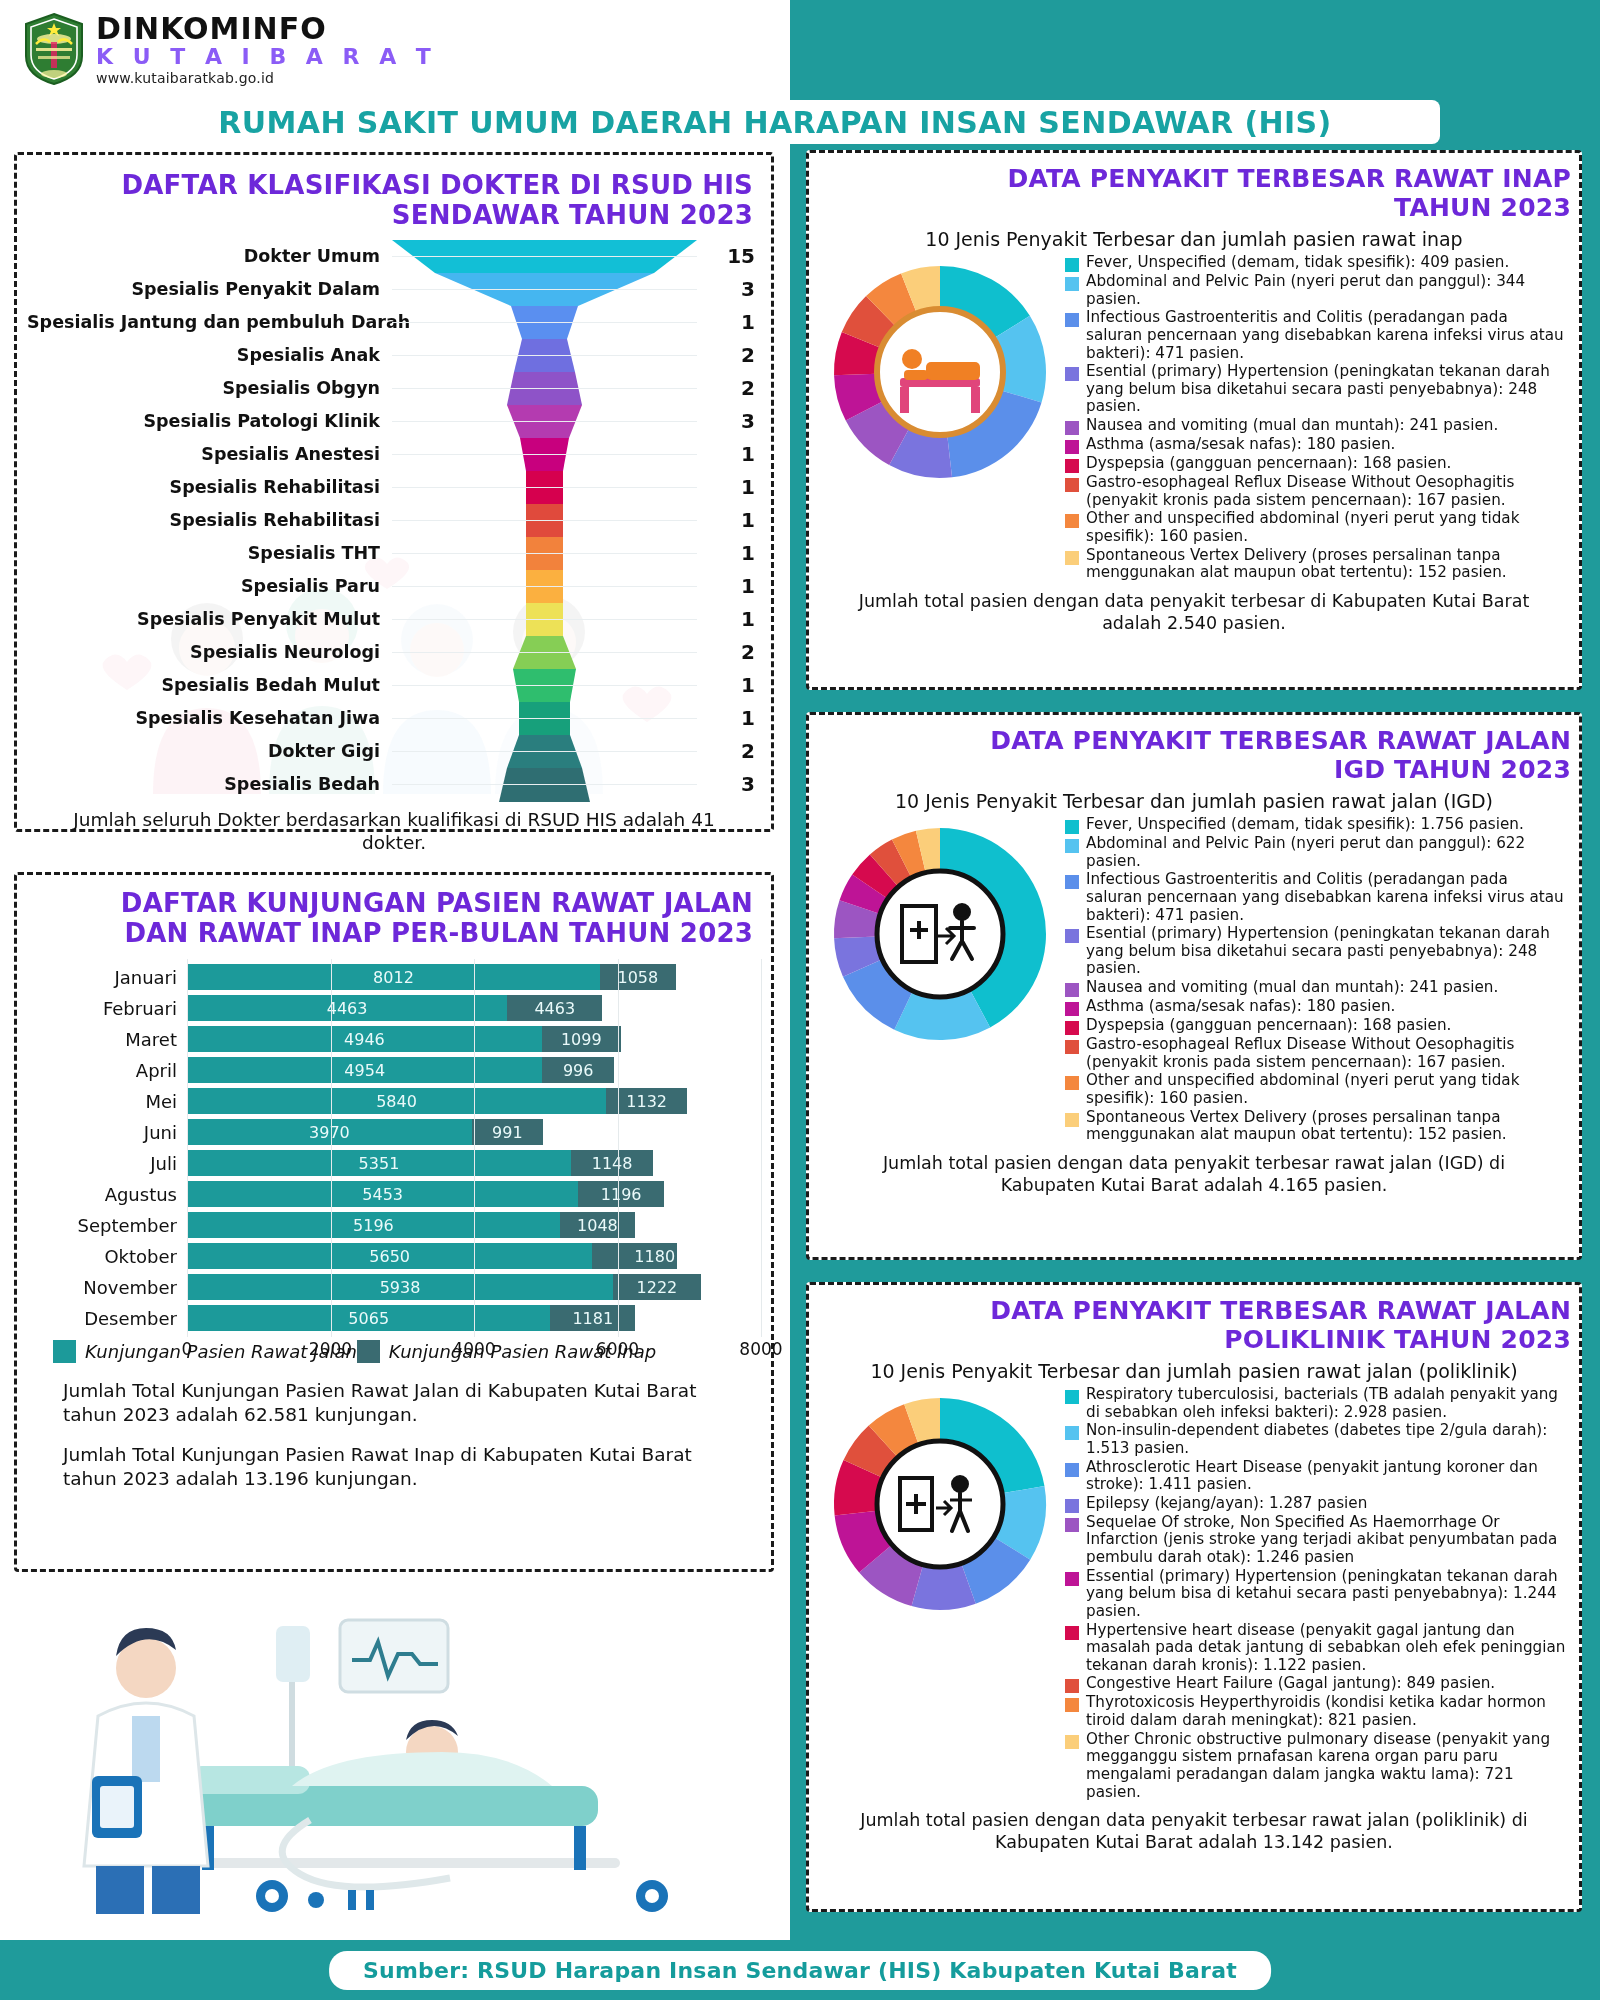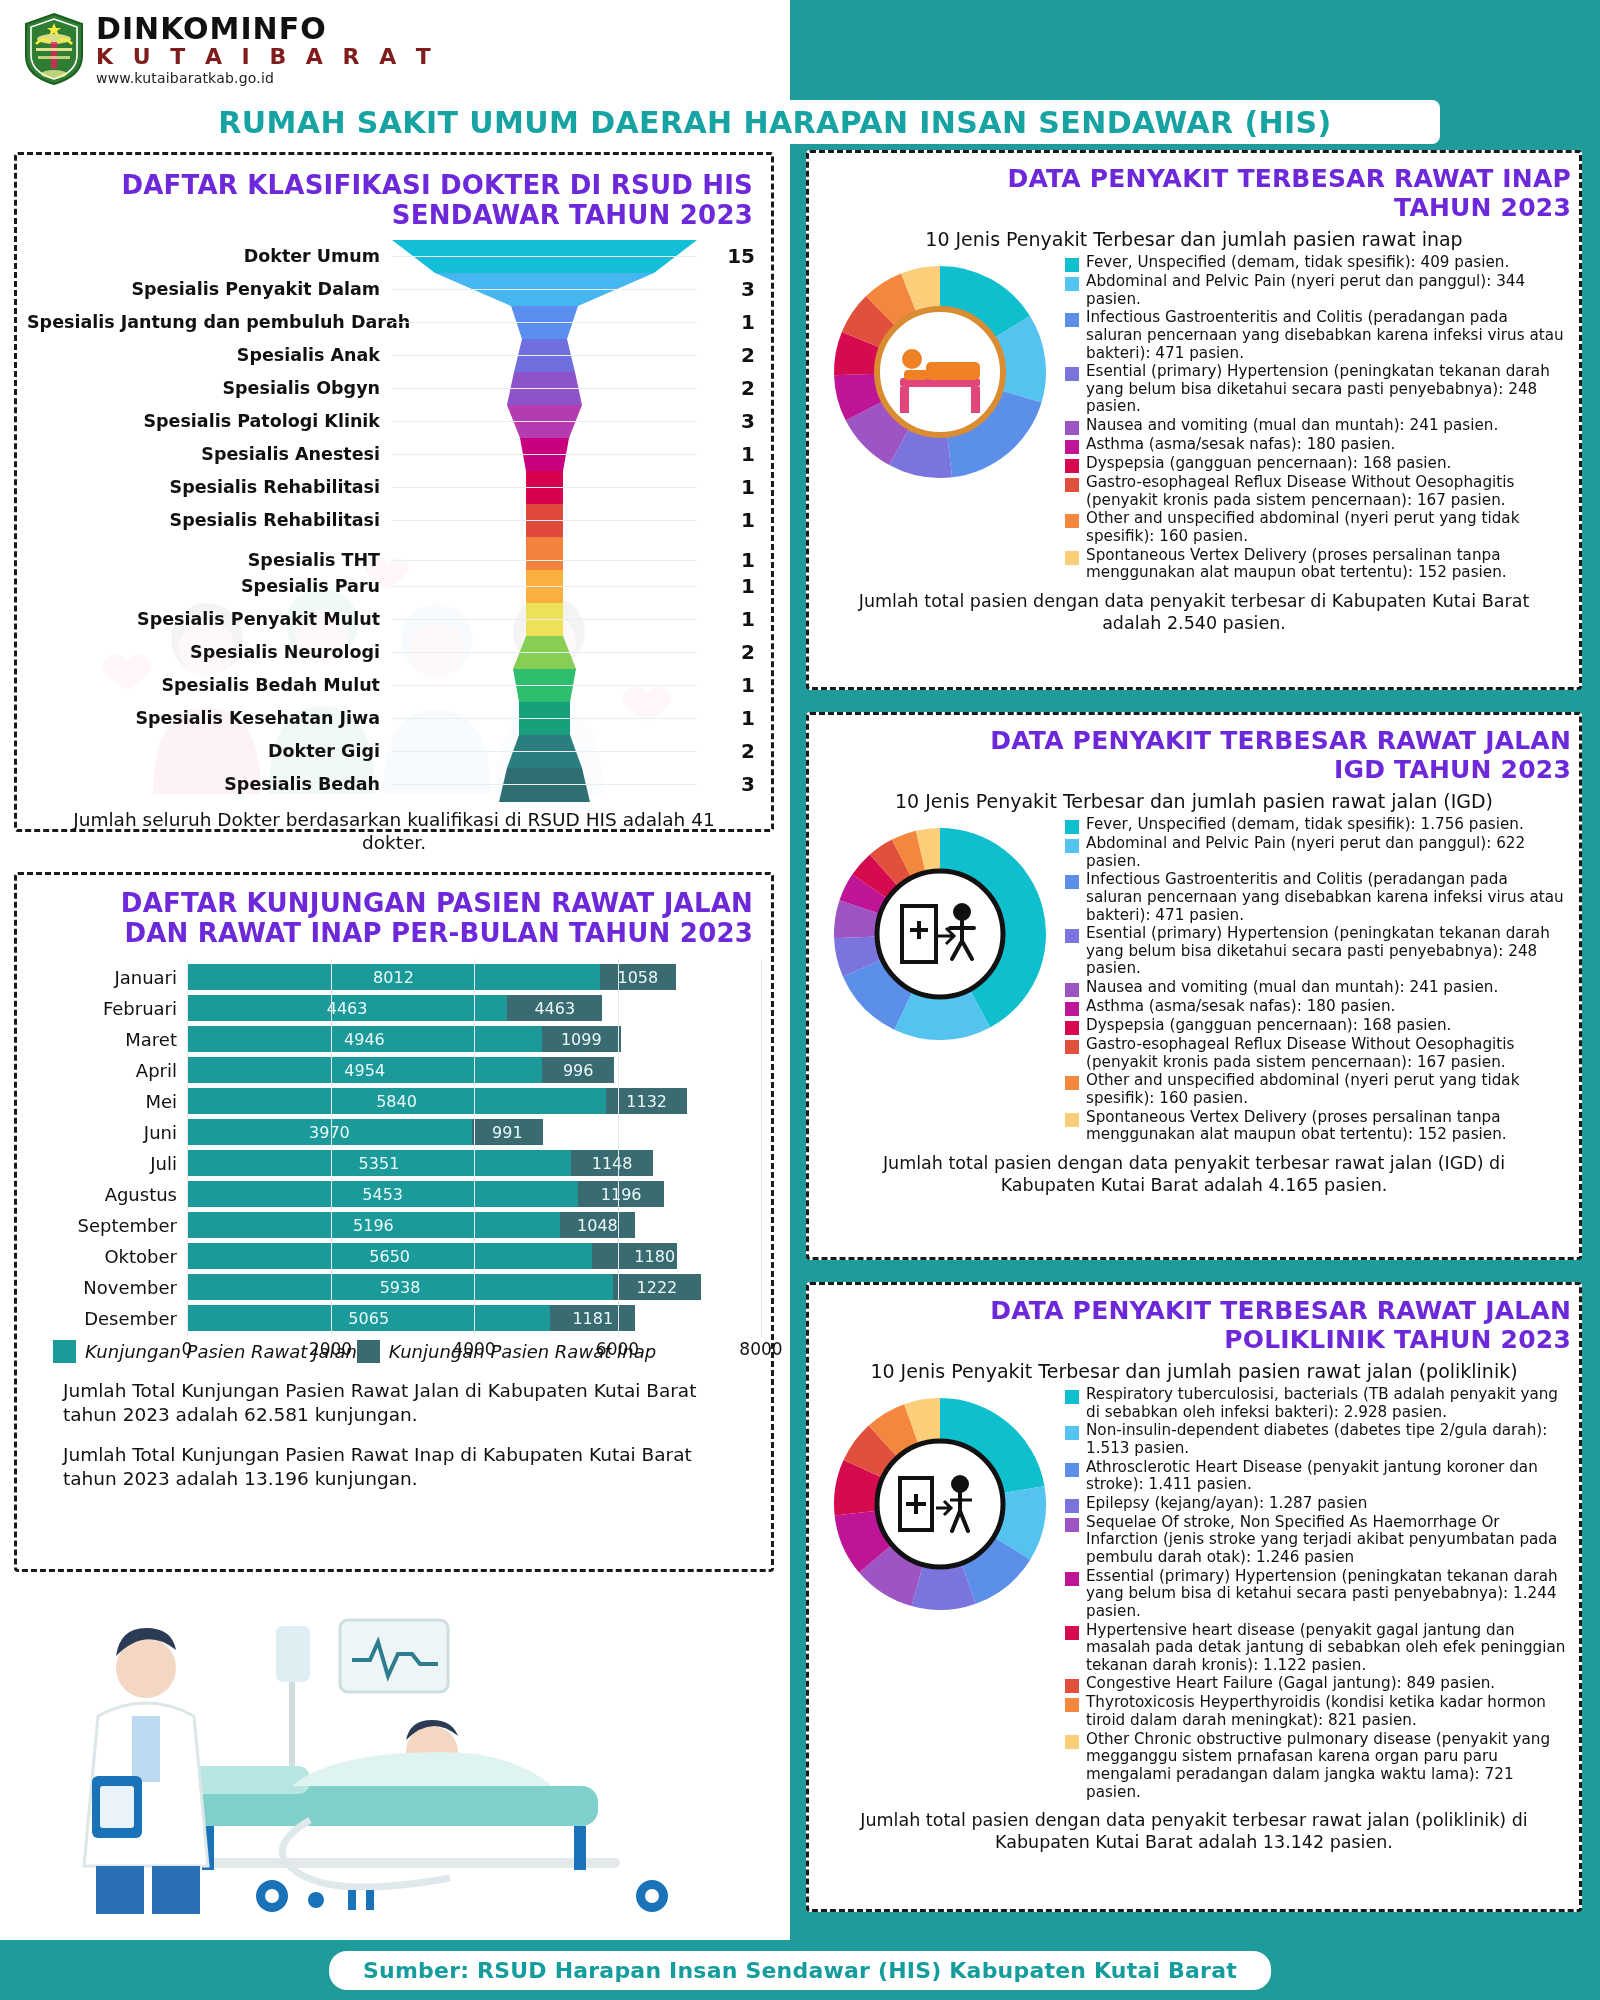"K U T A I" .brand-2 { color: #7f1d1d -> #8b5cf6 }
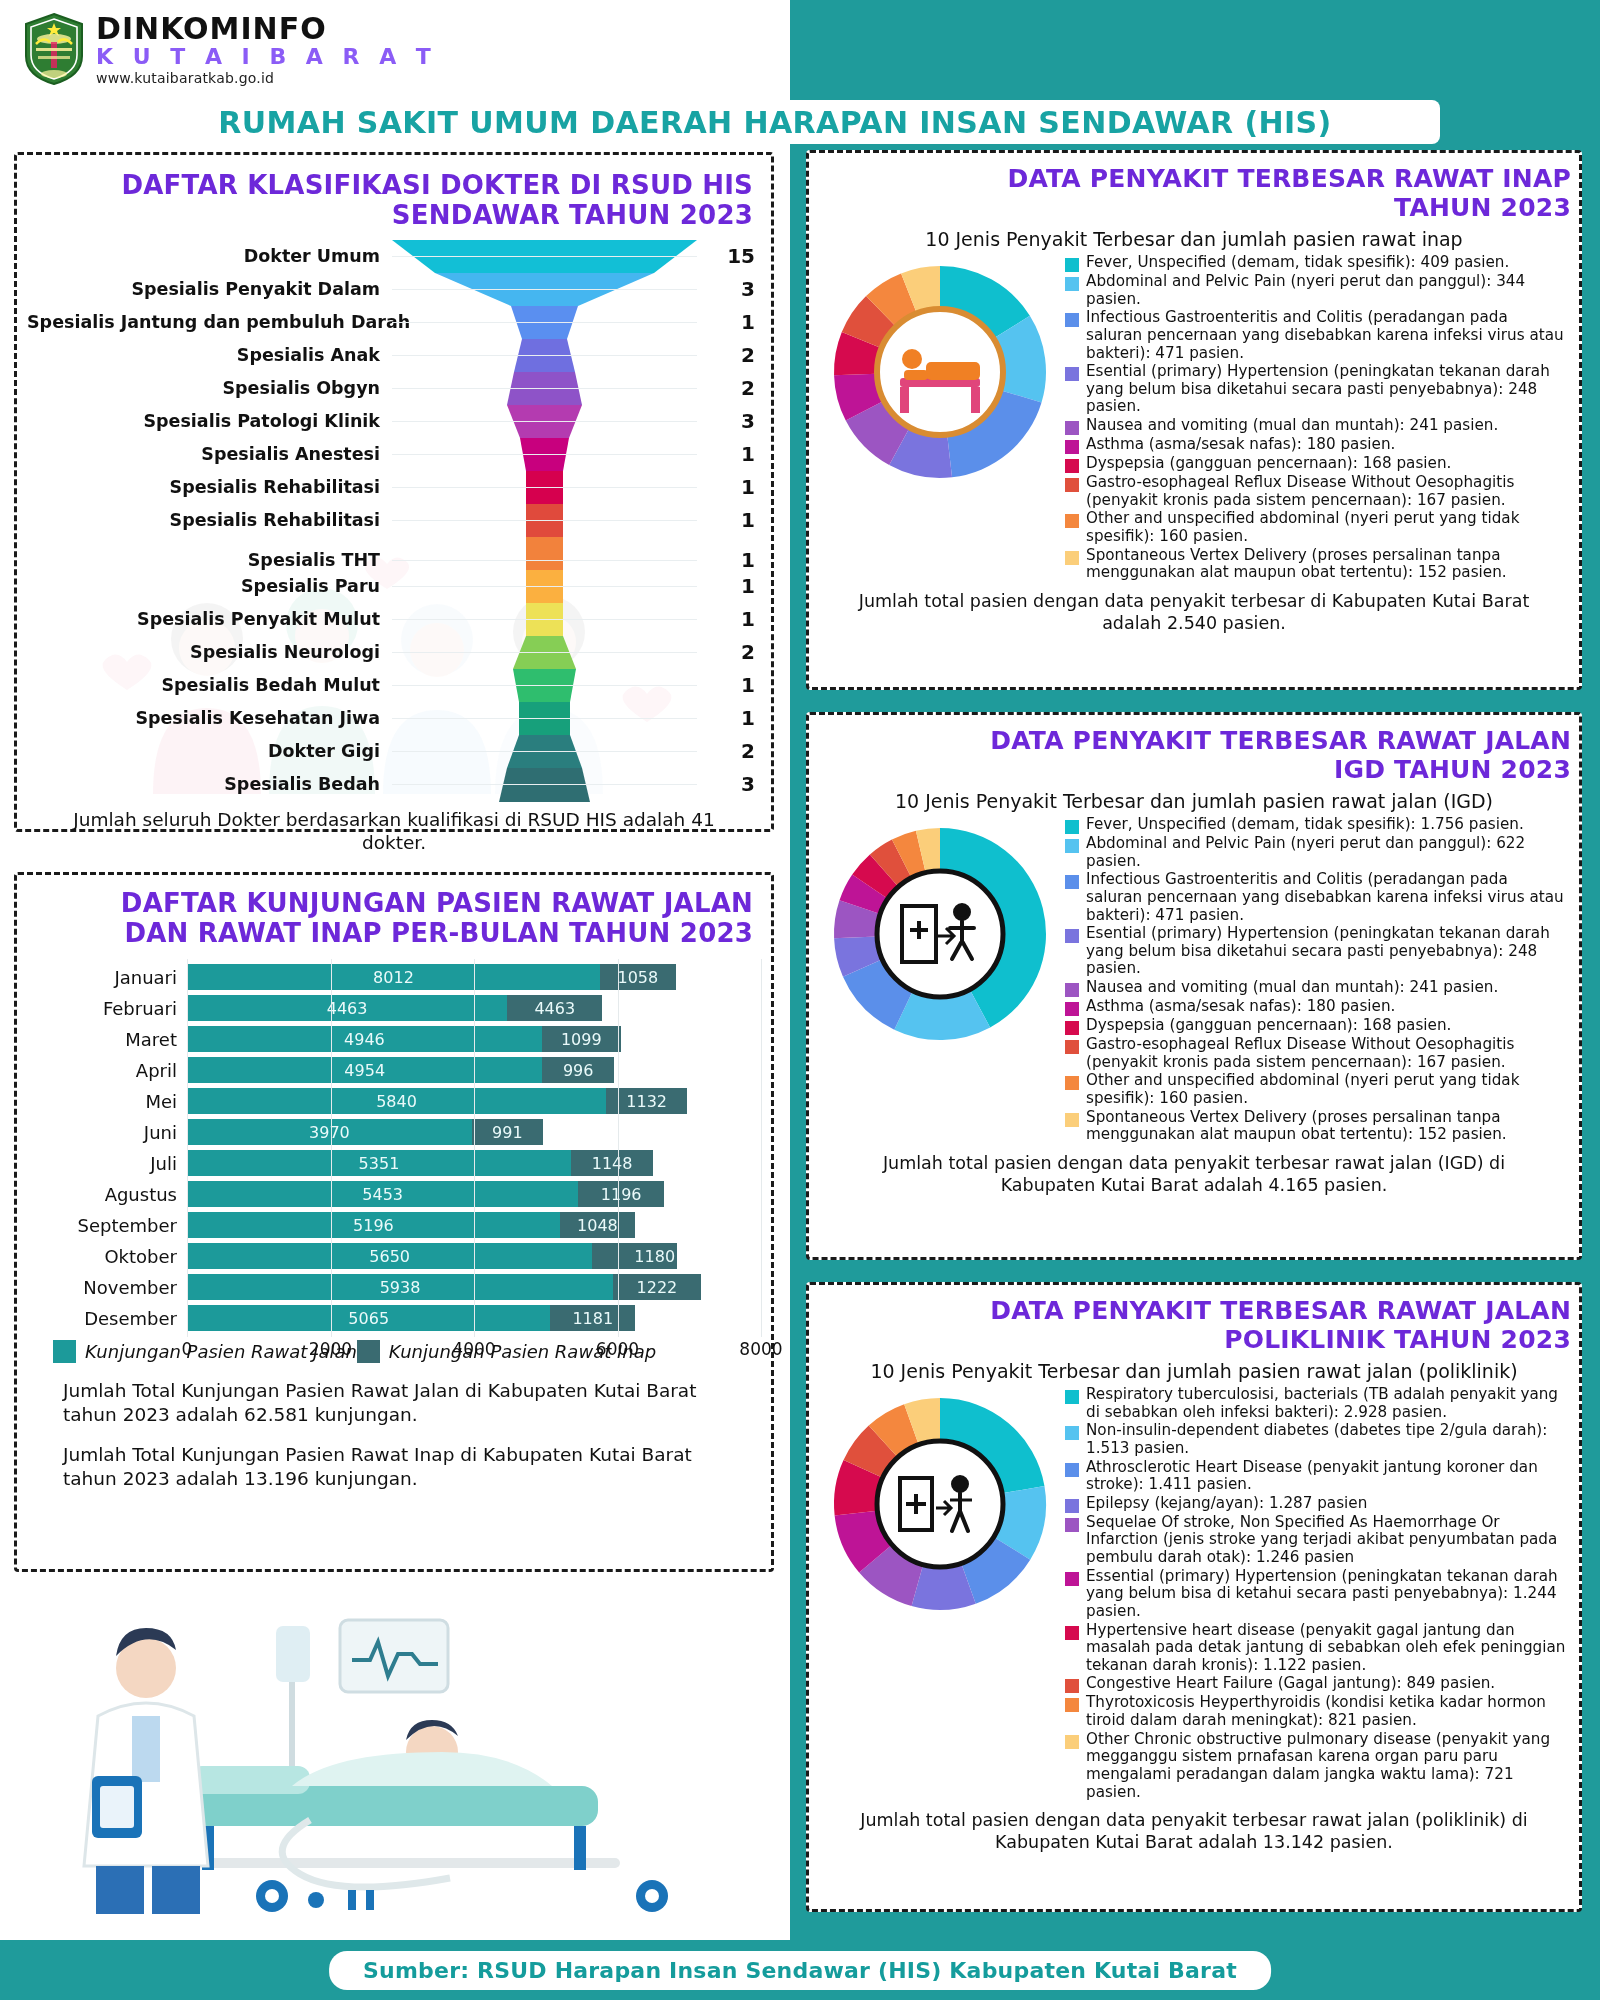"Spesialis THT" div.funnel-row { top: 304px -> 297px }
